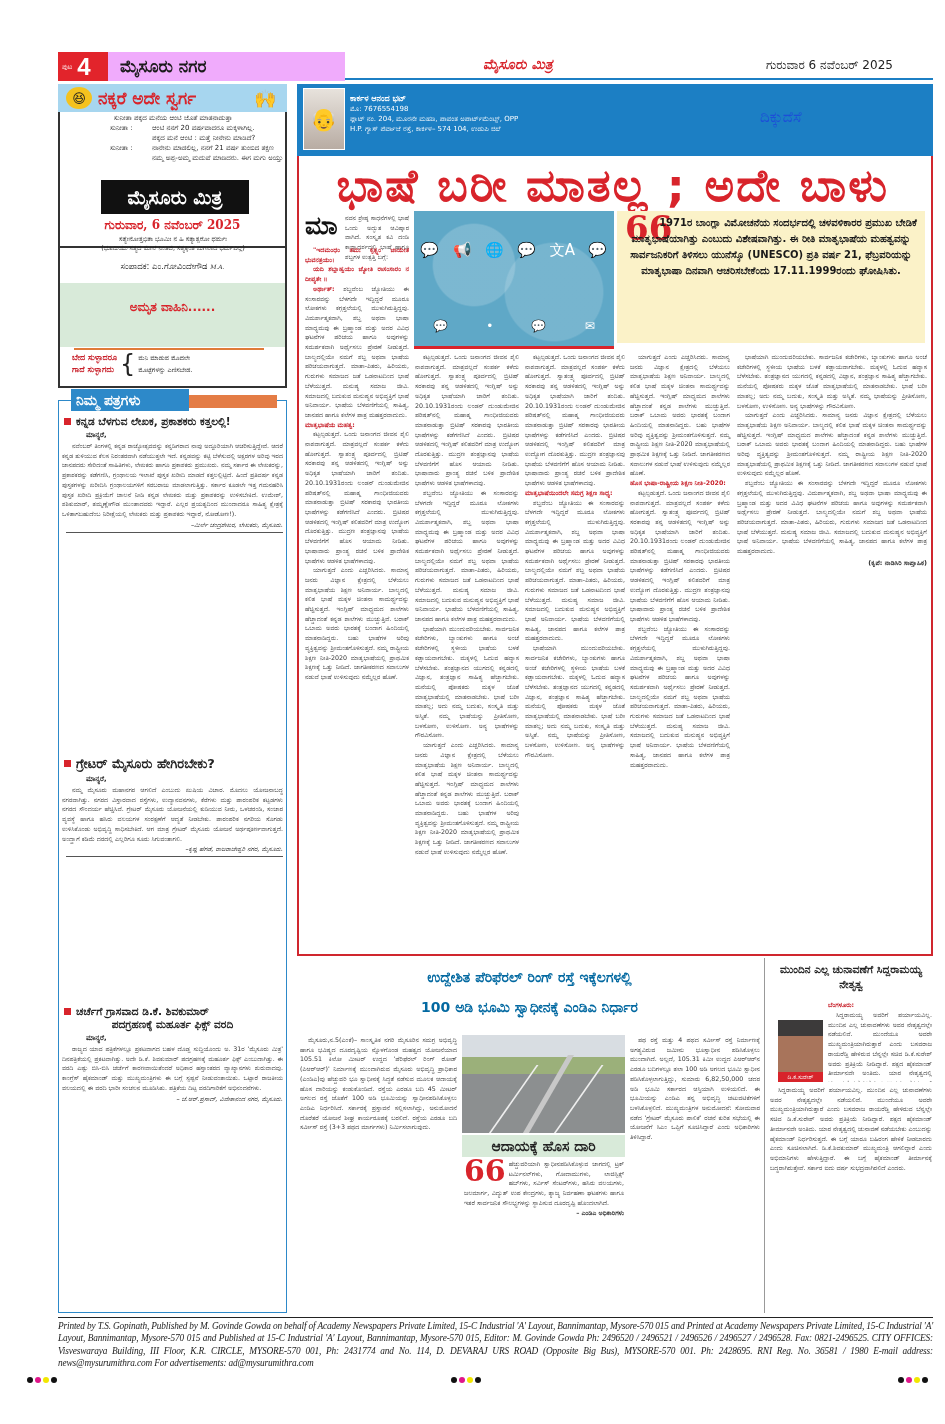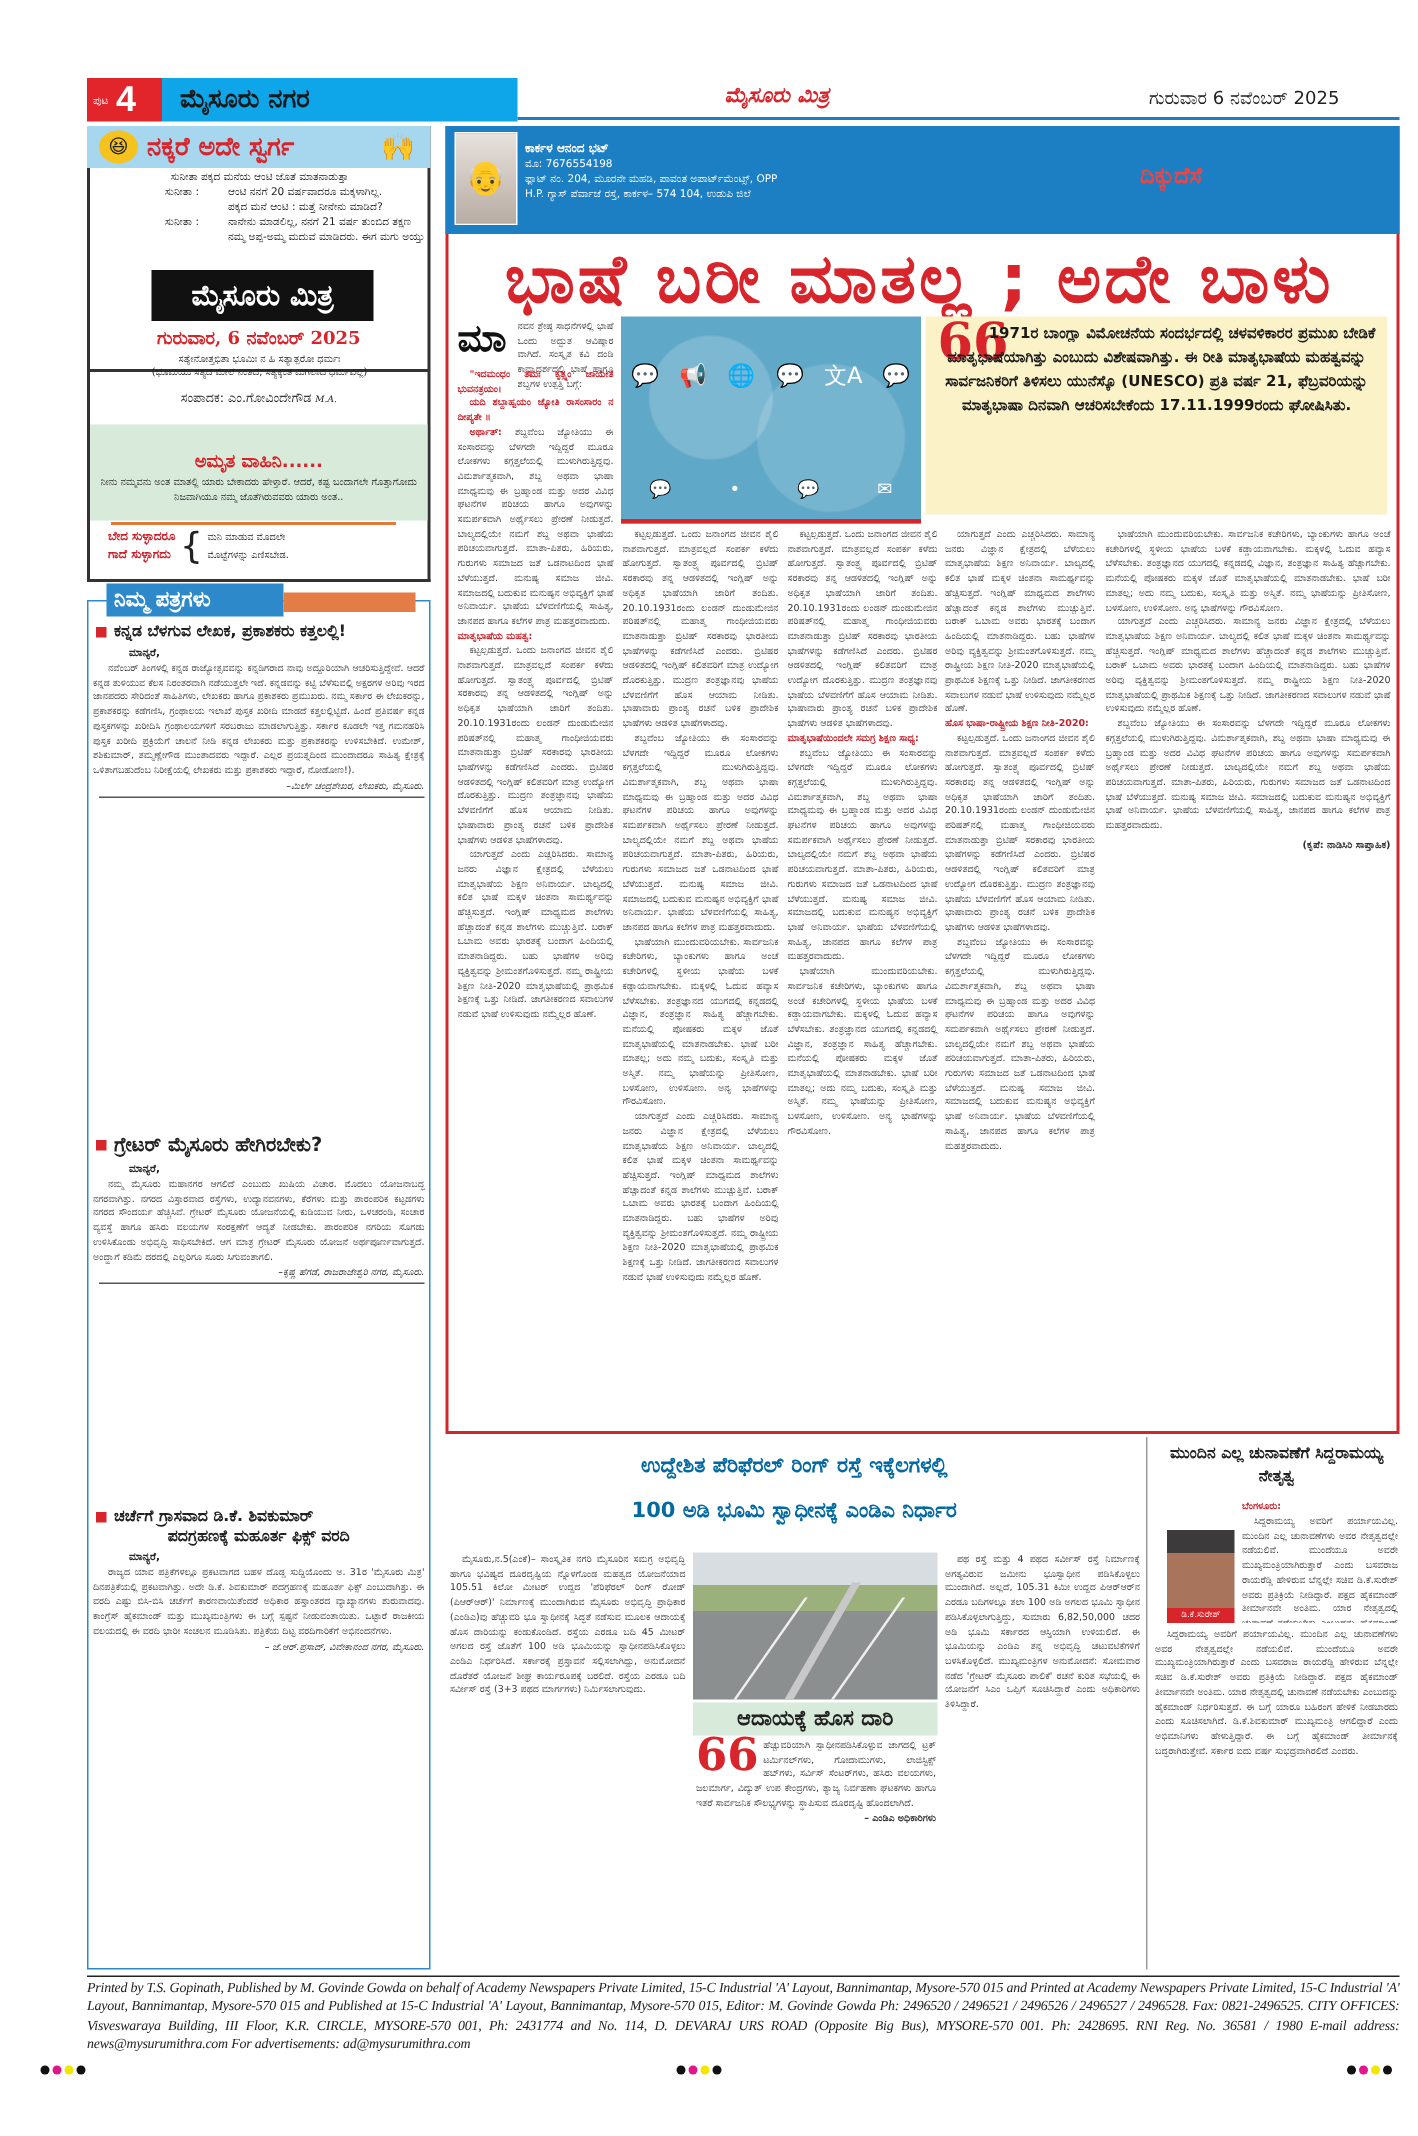"ಮೈಸೂರು ನಗರ" .section-name { background: #0ea5e9 -> #f0abfc }
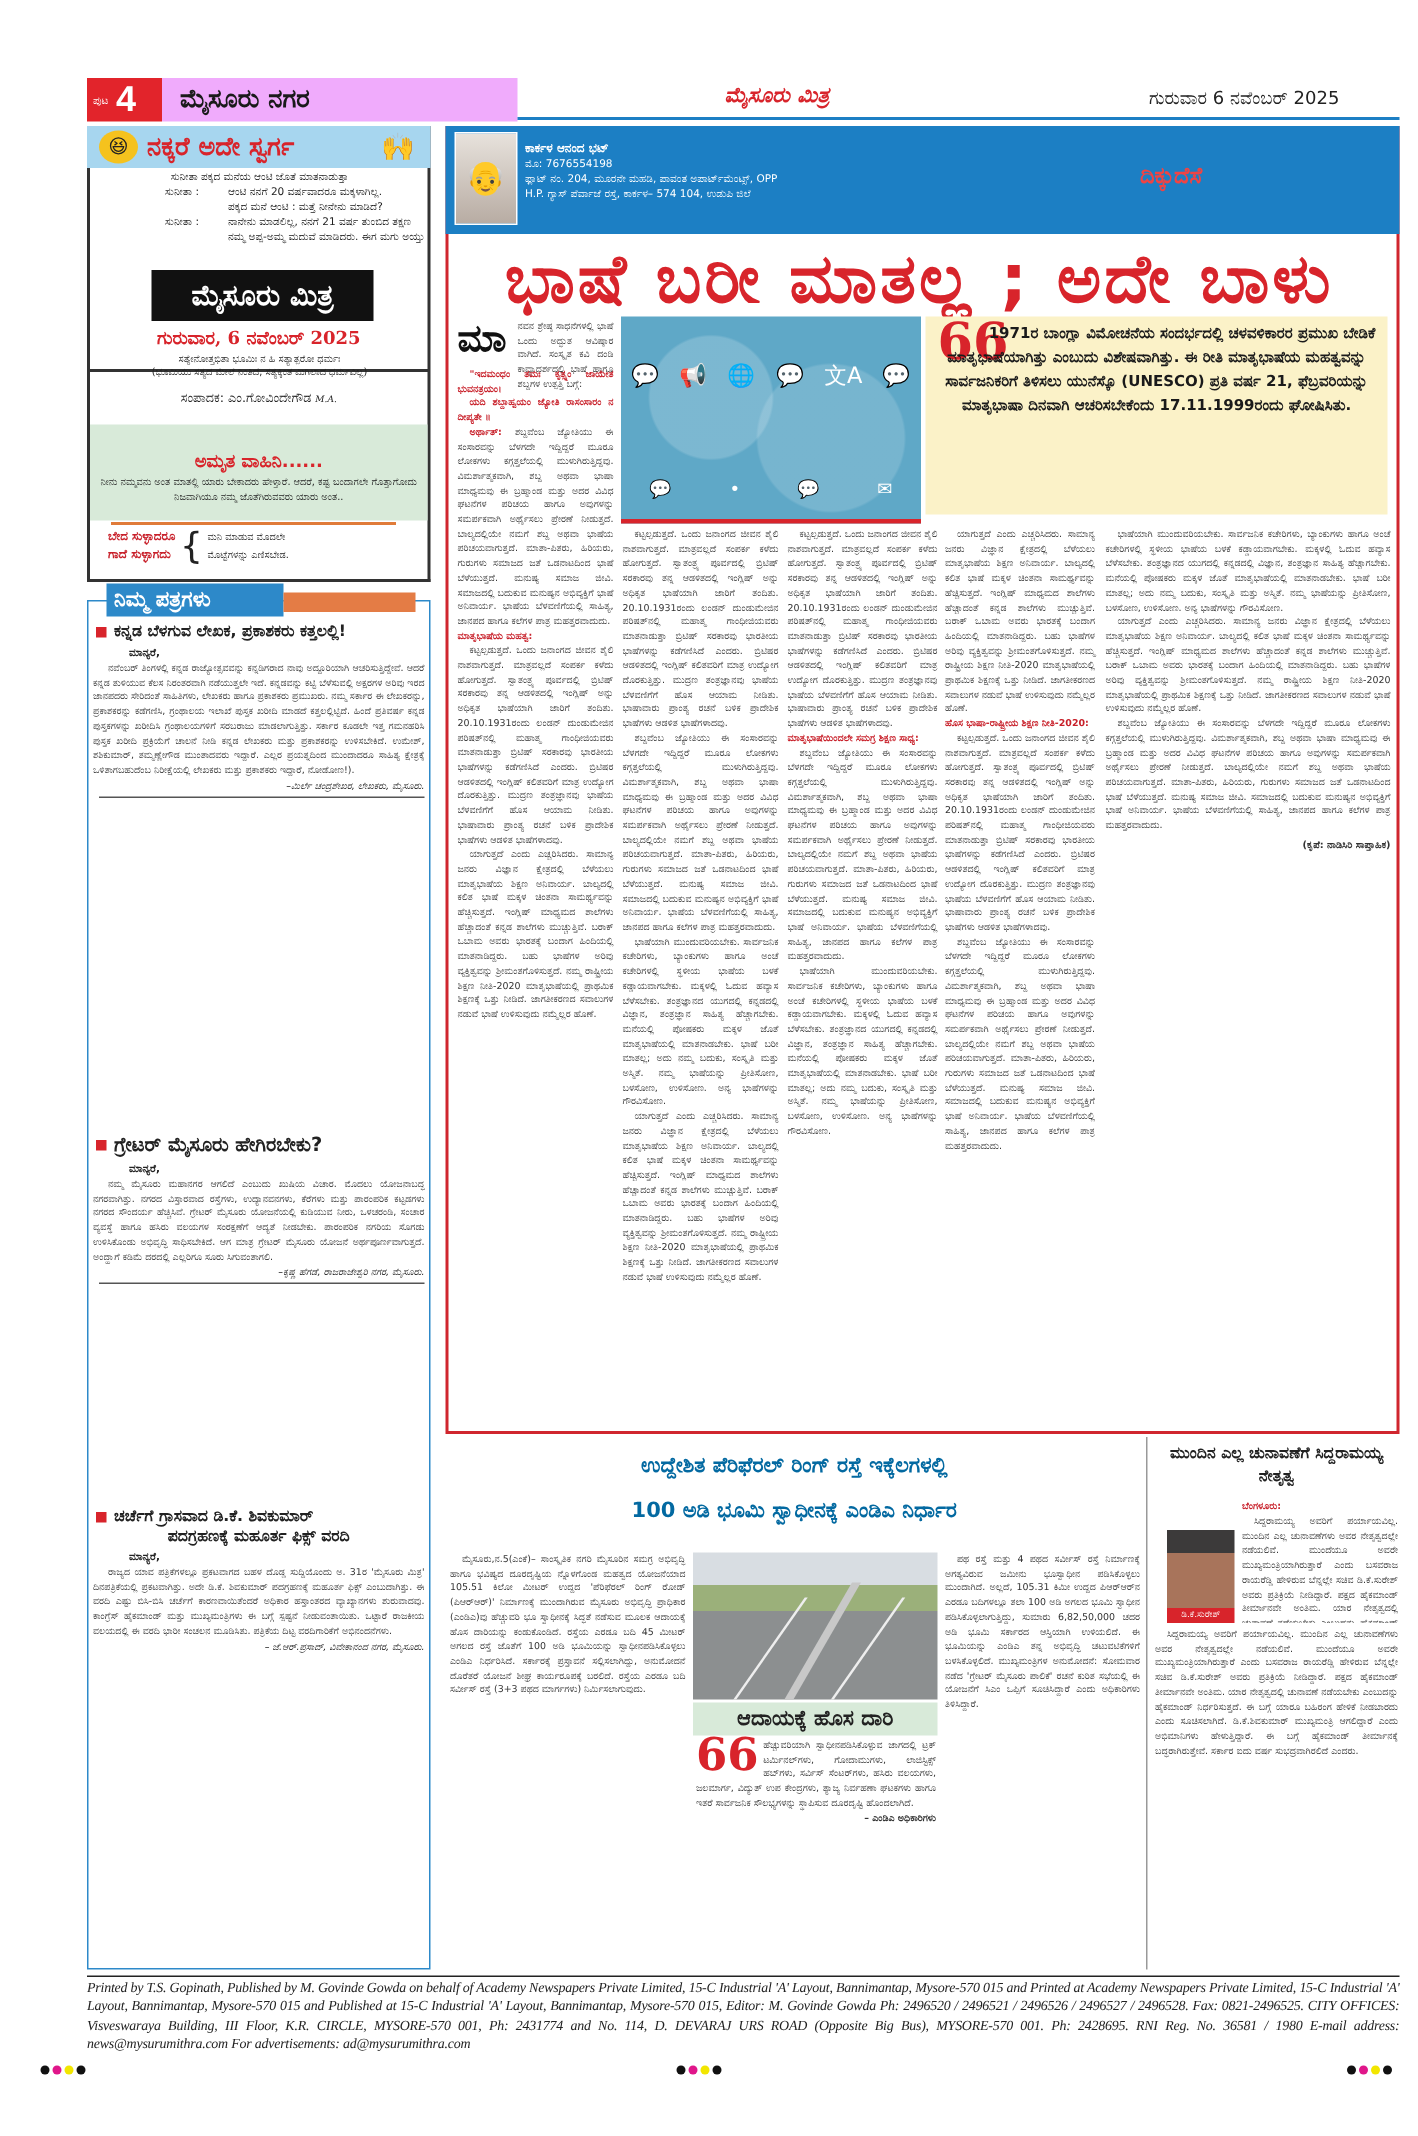"ದಿಕ್ಕುದೆಸೆ" .column-name { color: #ef4444 -> #1d4ed8; font-weight: 700 -> 400 }
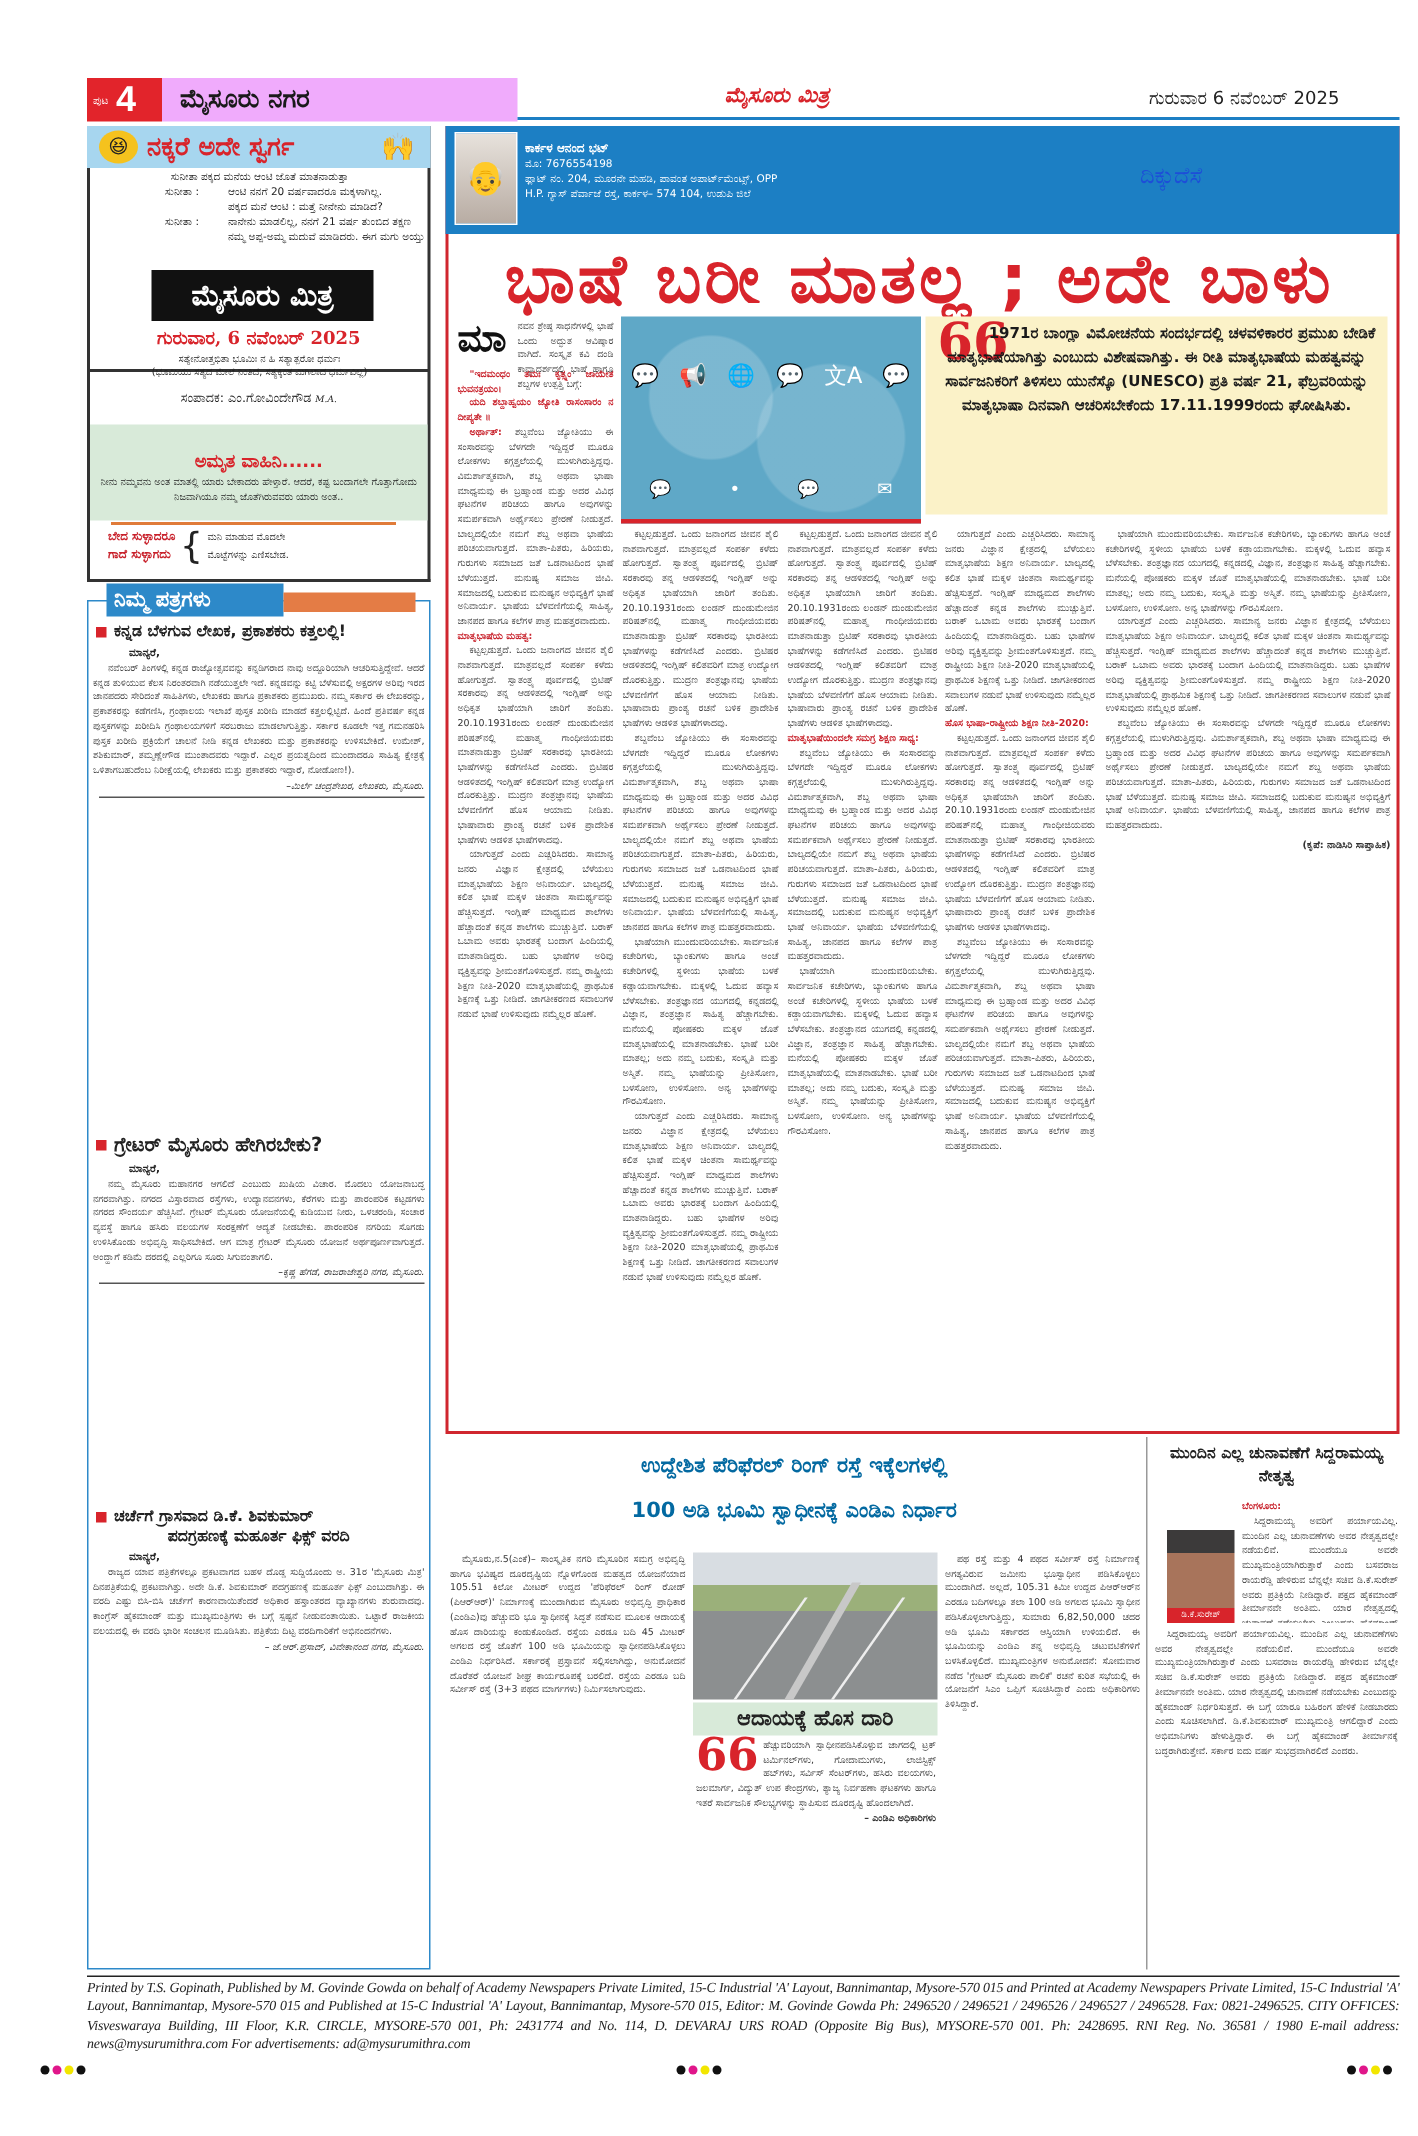"ನೀನು ನಮ್ಮವನು ಅಂತ ಮಾತಲ್ಲಿ ಯಾರು" div.amrutha-text { html: <div>ನೀನು ನಮ್ಮವನು ಅಂತ ಮಾತಲ್ಲಿ ಯಾರು ಬೇಕಾದರು ಹೇಳ್ತಾರೆ. ಆದರೆ, ಕಷ್ಟ ಬಂದಾಗಲೇ ಗೊತ್ತಾಗೋದು ನಿಜವಾಗಿಯೂ ನಮ್ಮ ಜೊತೆಗಿರುವವರು ಯಾರು ಅಂತ..</div> -> none }
